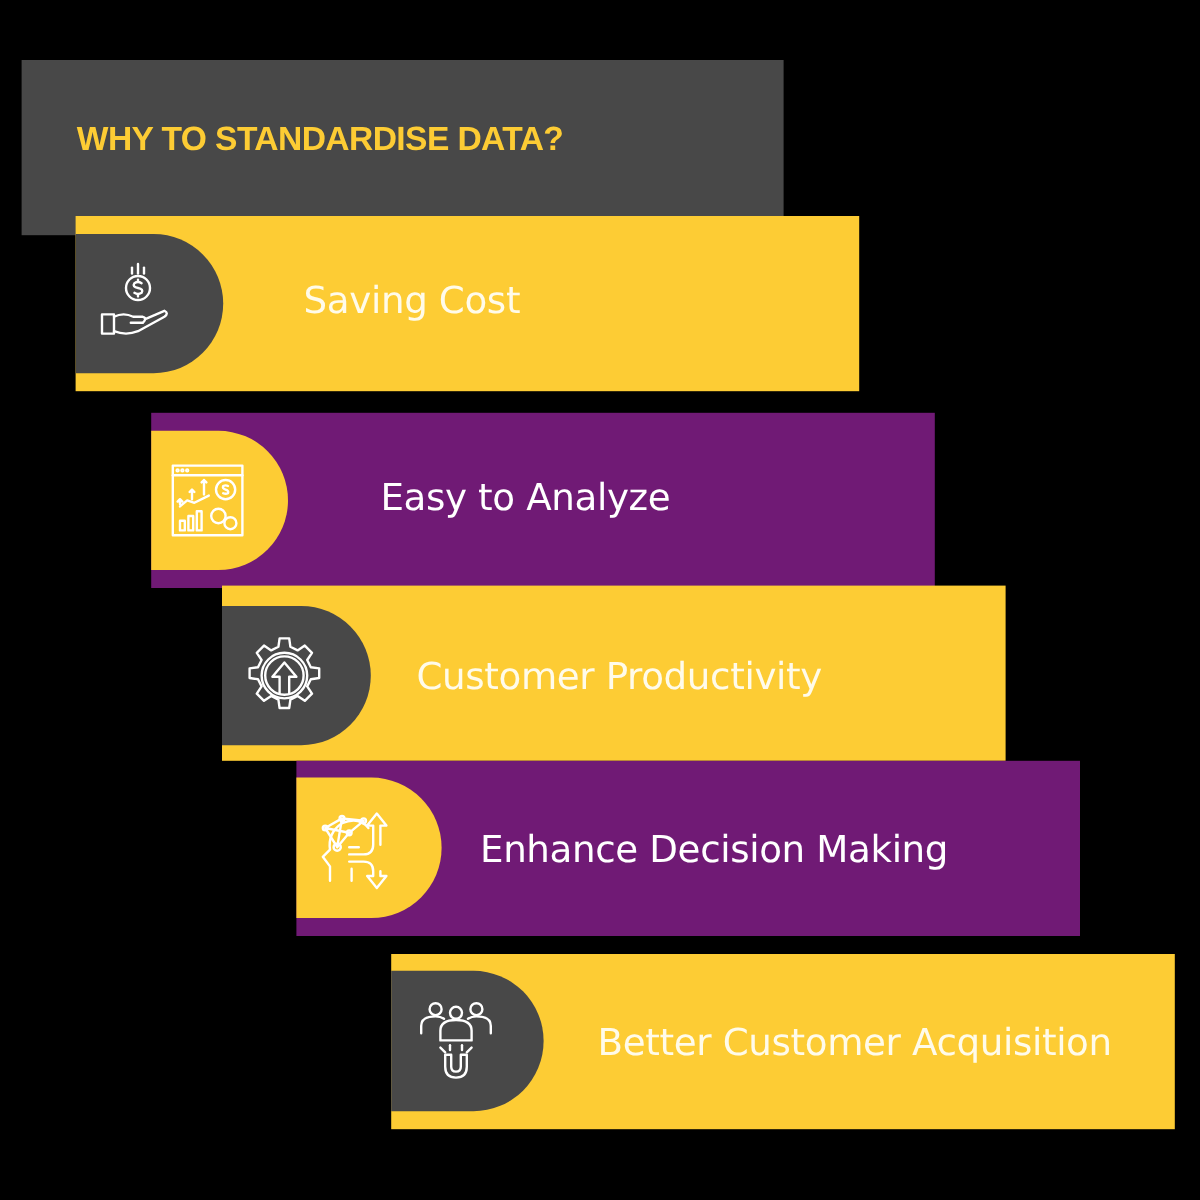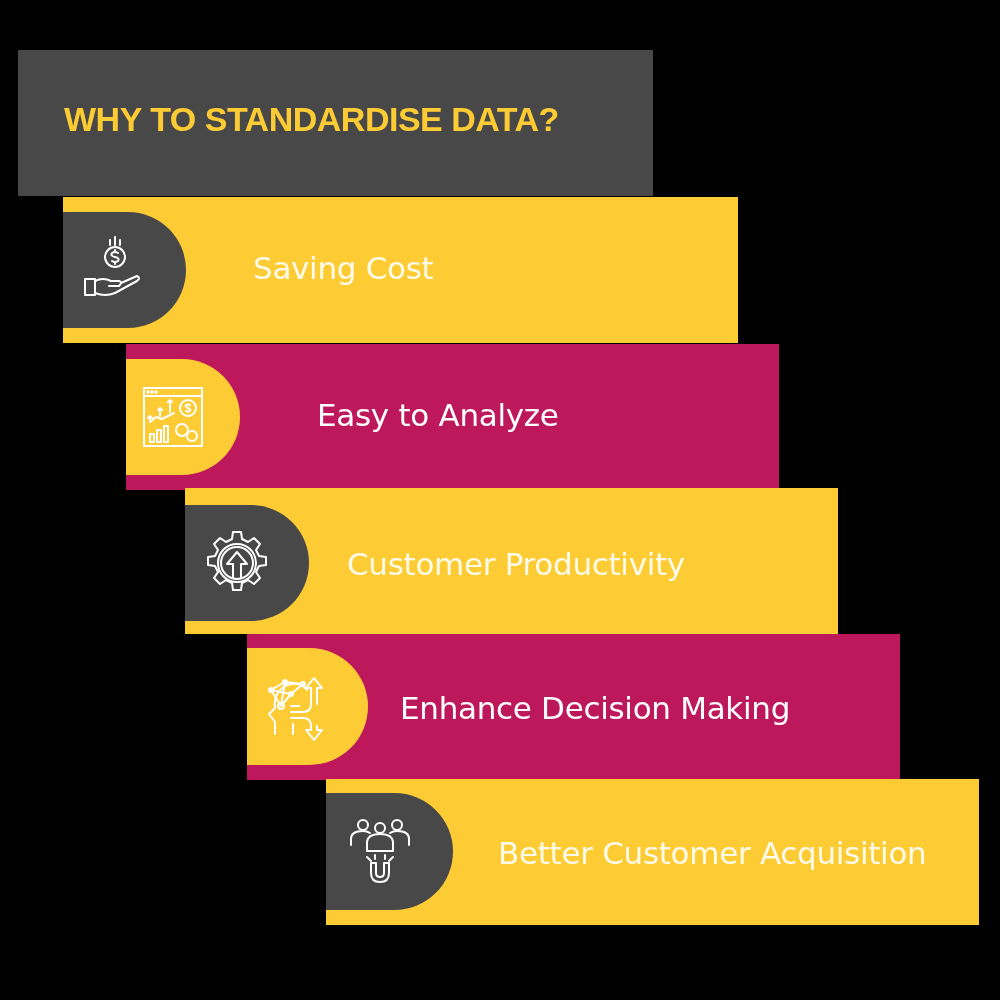"WHY TO STANDARDISE DATA?" .title-text { font-size: 34px -> 28px }
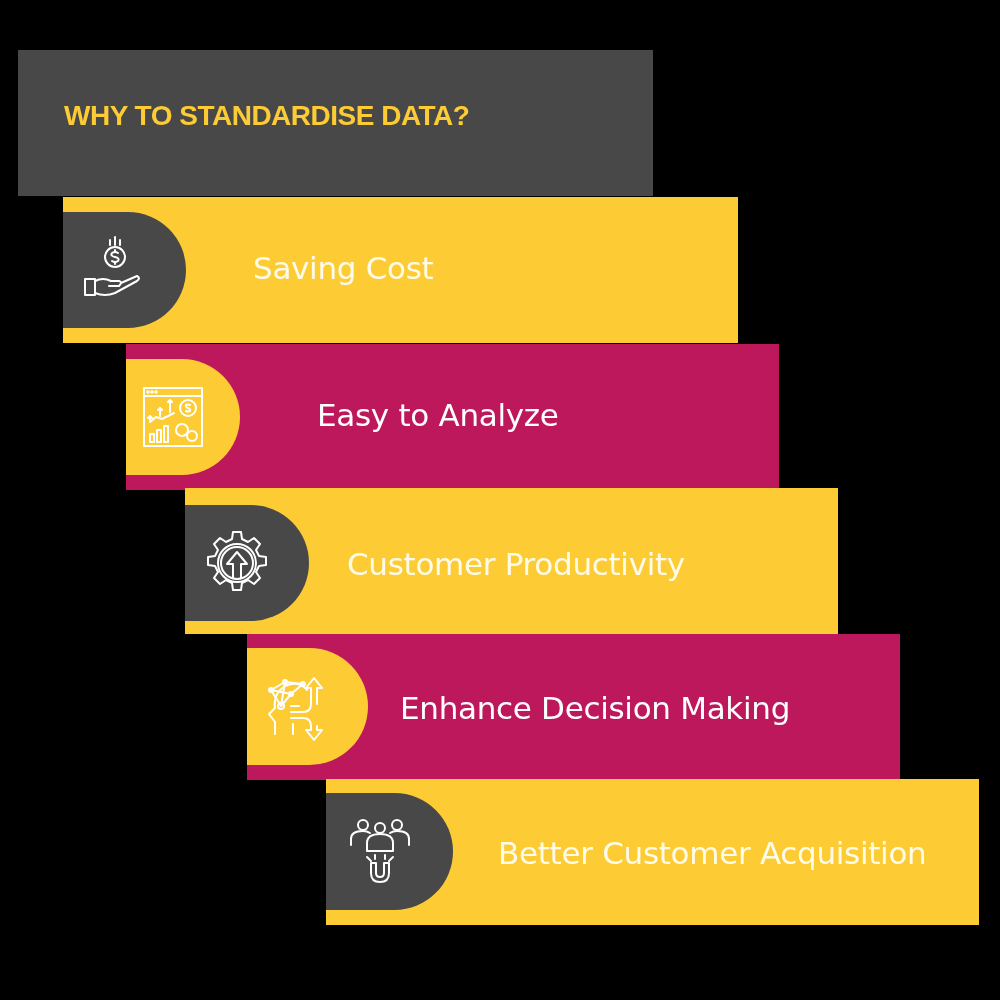"Saving Cost" div.row { padding-left: 22px -> none; top: 197px -> 180px }
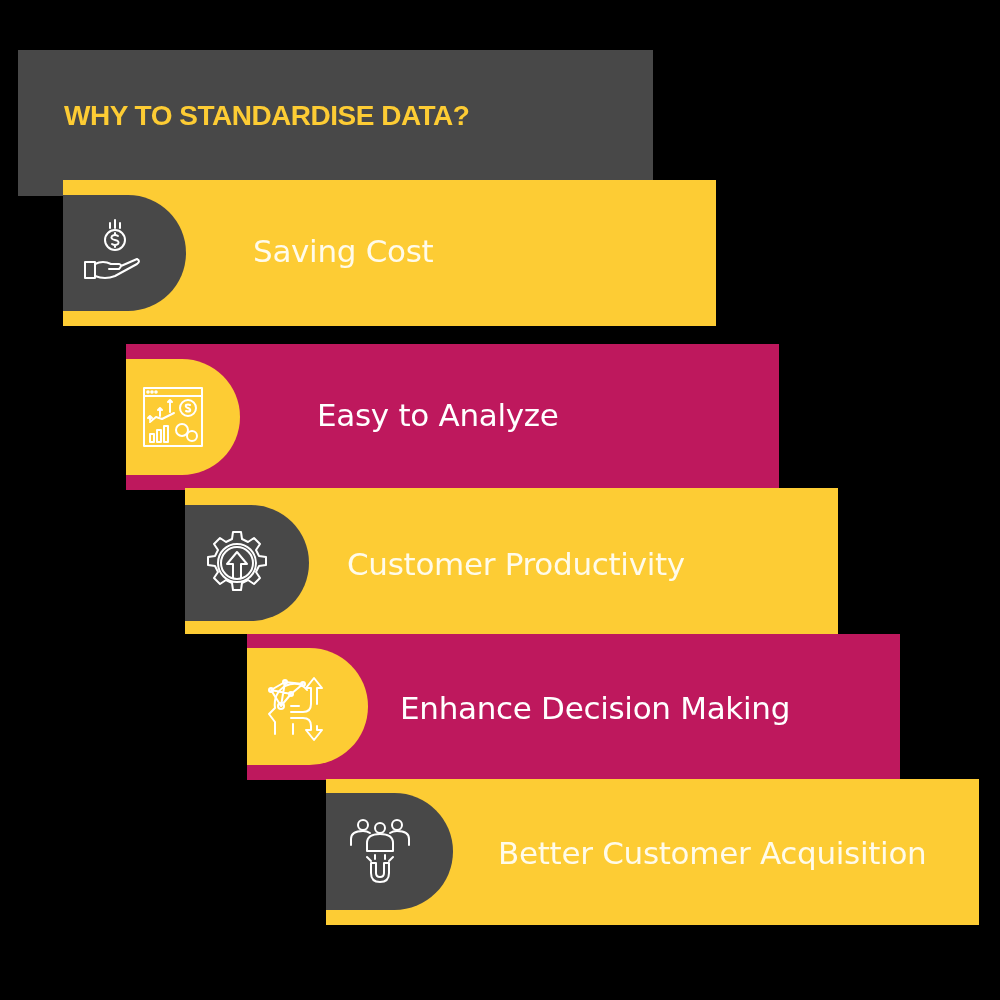"Easy to Analyze" .row.dark { background: #be185d -> #701a75 }
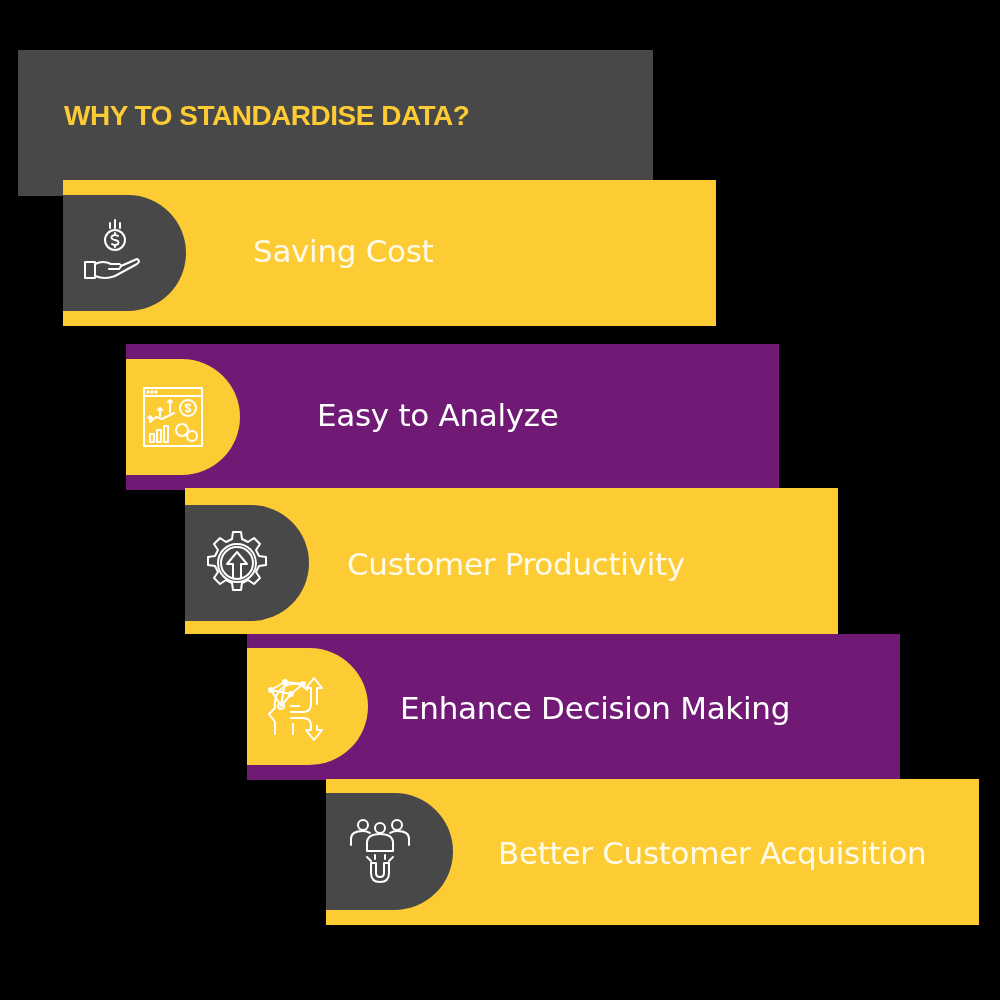"Better Customer Acquisition" div.row { top: 779px -> 795px }
